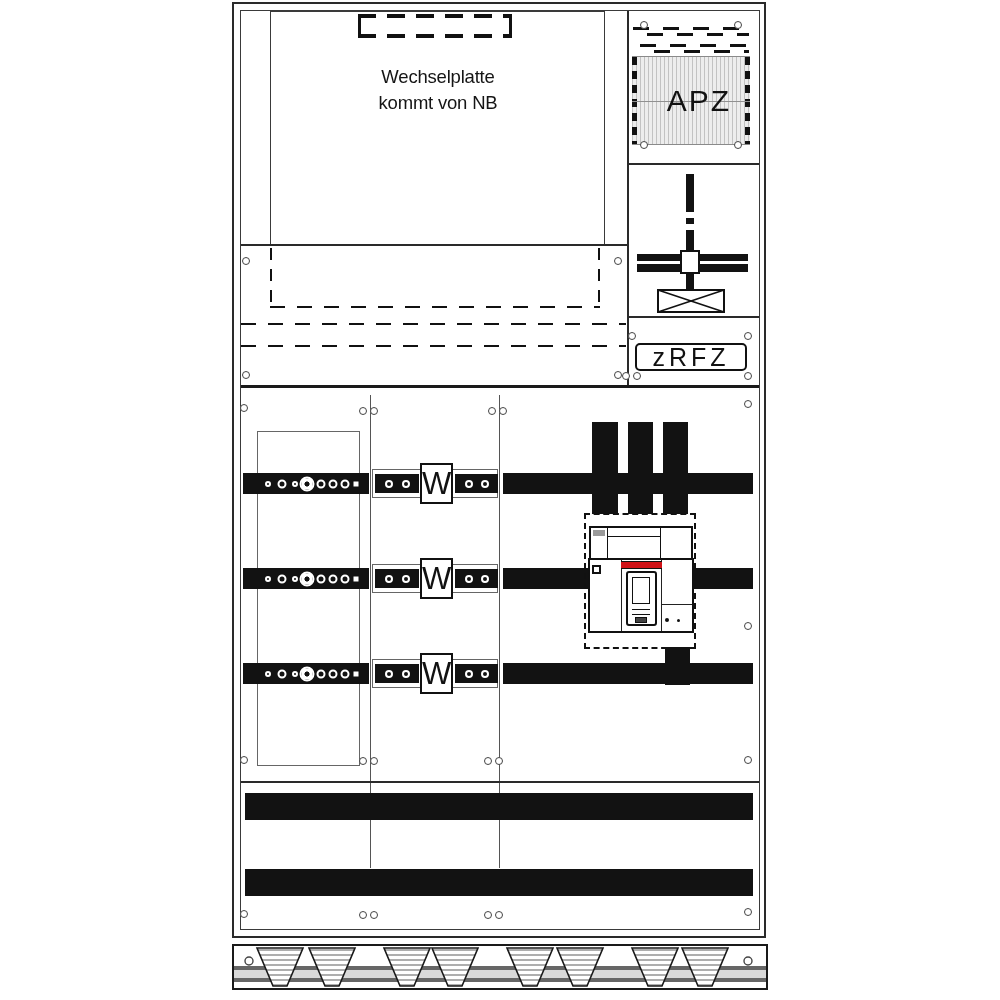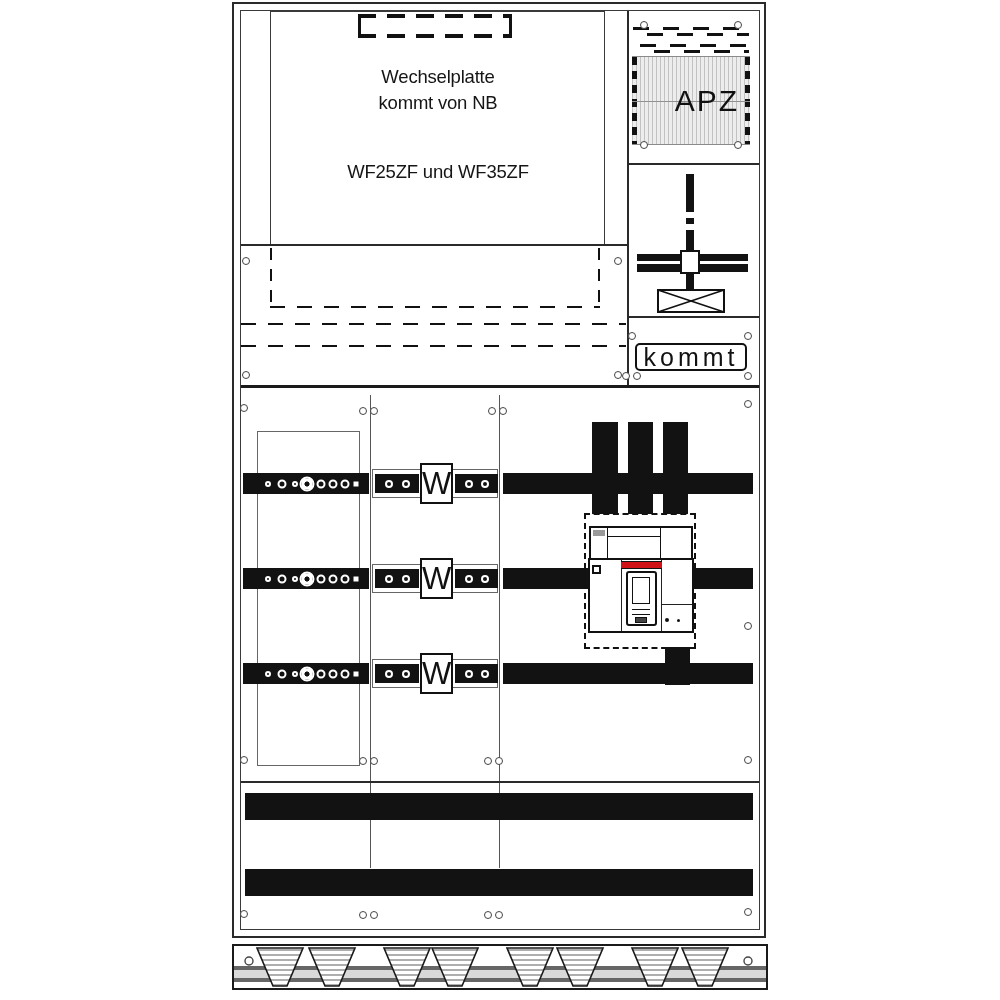"APZ" div.abs { left: 16px -> 8px }
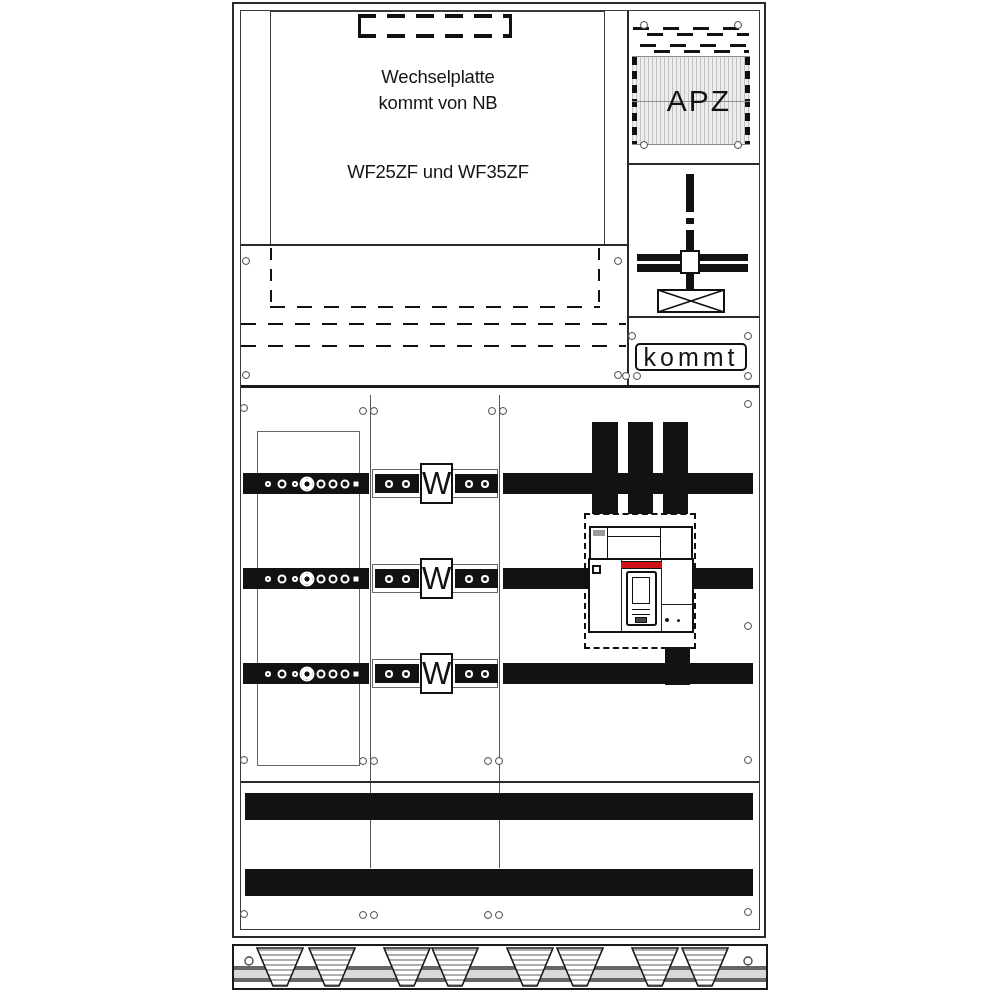"WF25ZF und WF35ZF" div.note-line { html: <div>WF25ZF und WF35ZF</div> -> none }
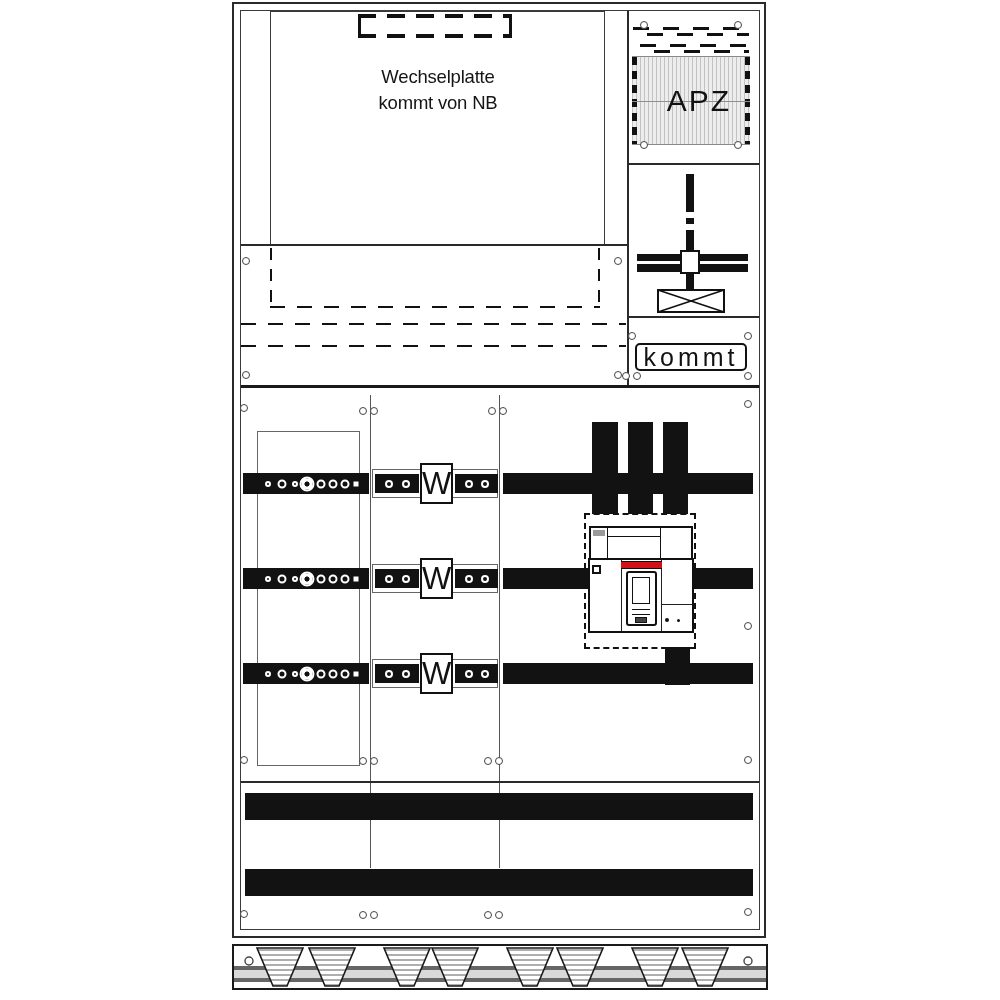"kommt" span { text: kommt -> zRFZ }
